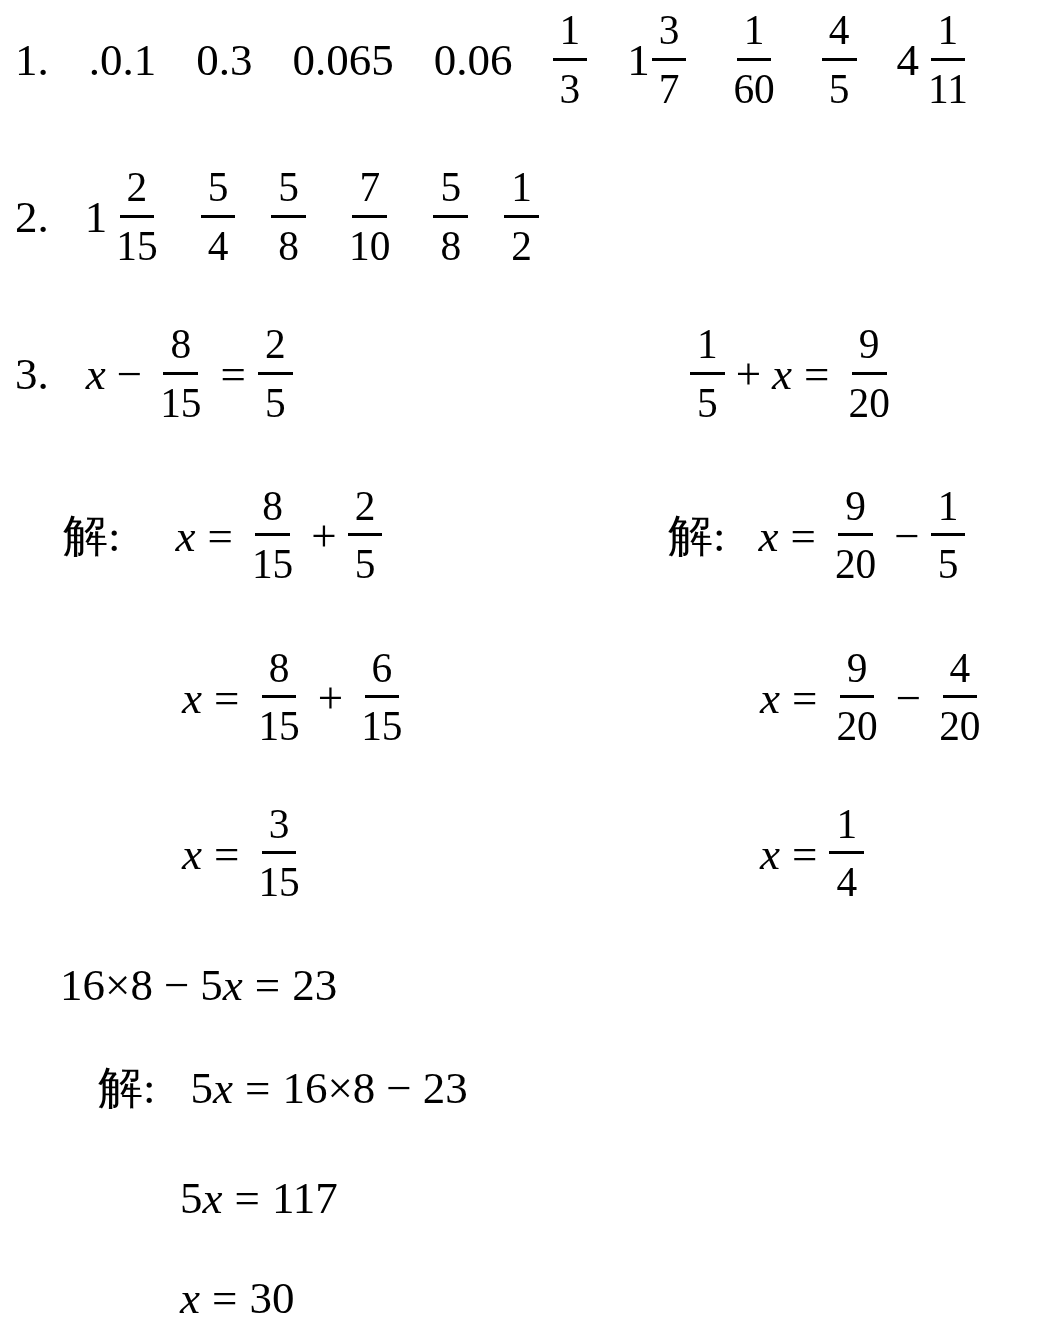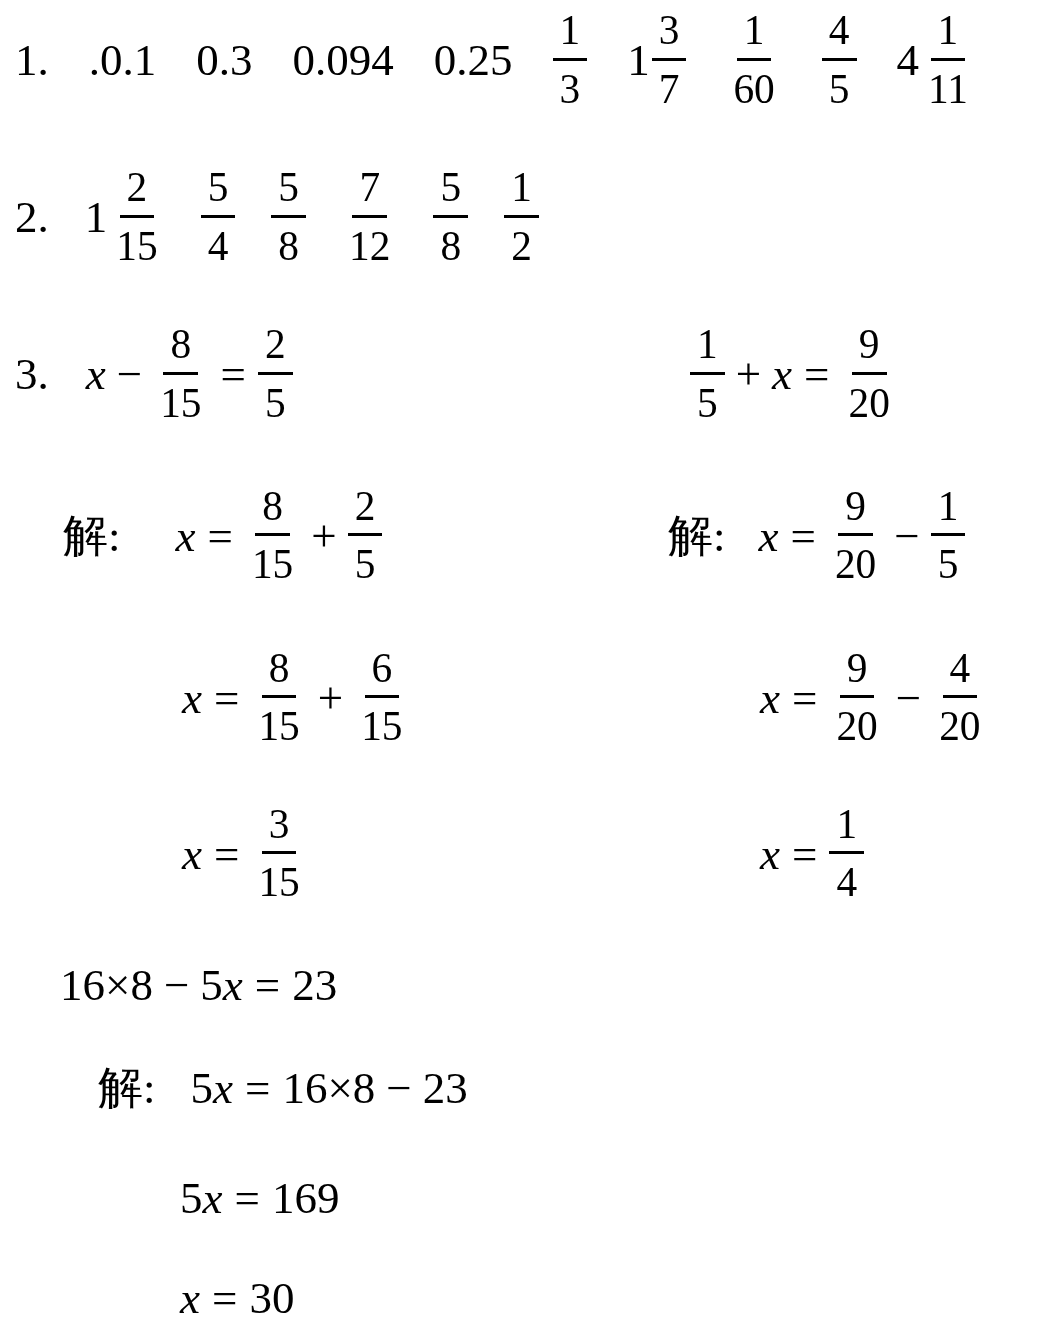"0.094" span { text: 0.094 -> 0.065 }
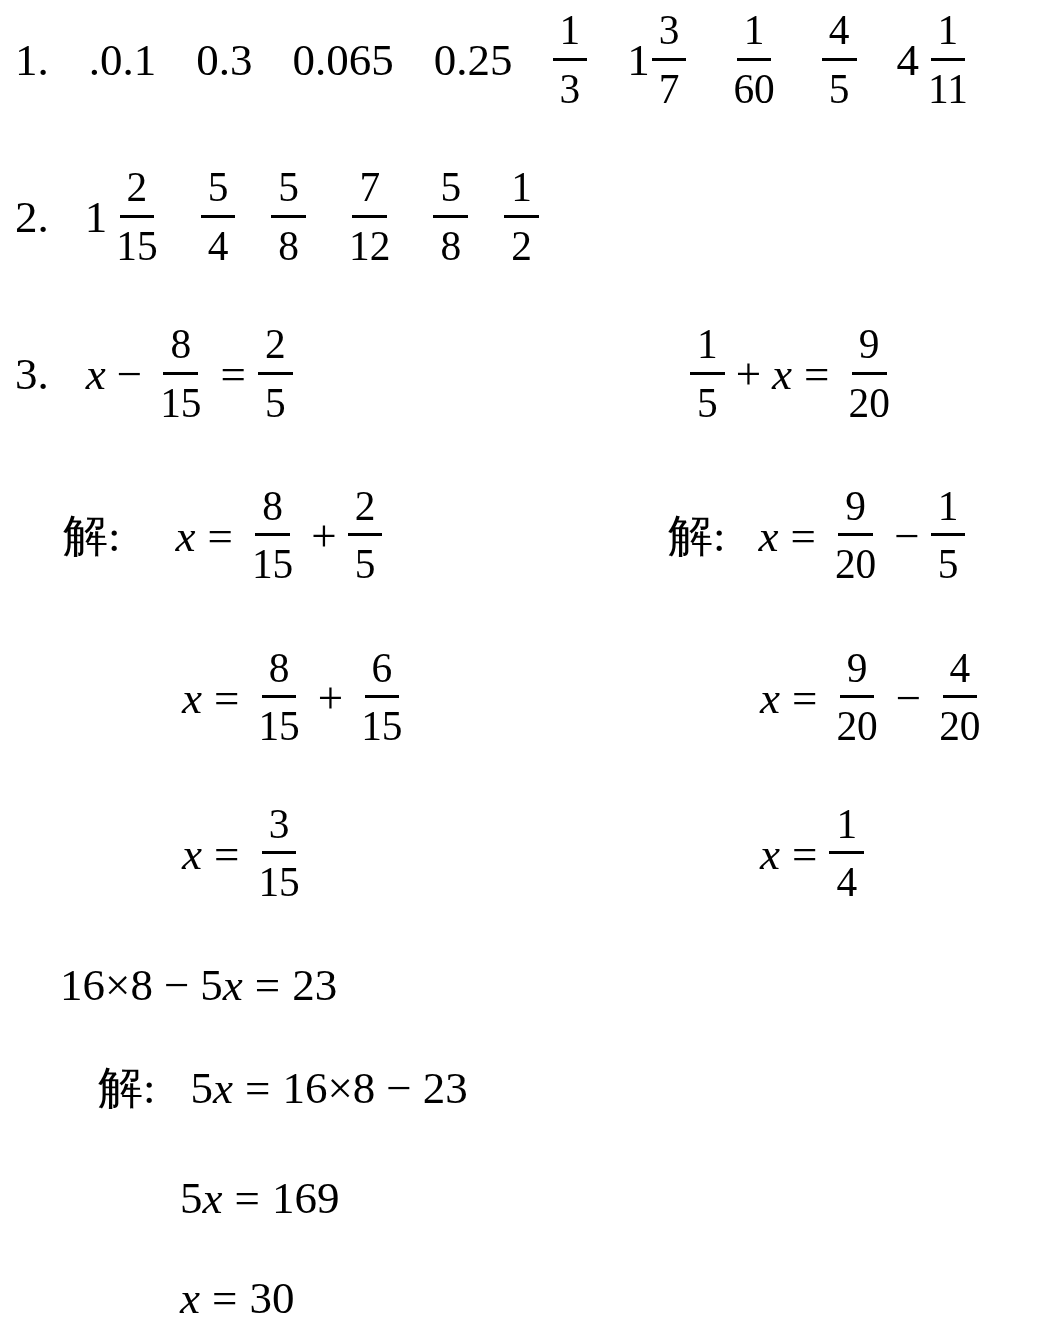"0.25" span { text: 0.25 -> 0.06 }
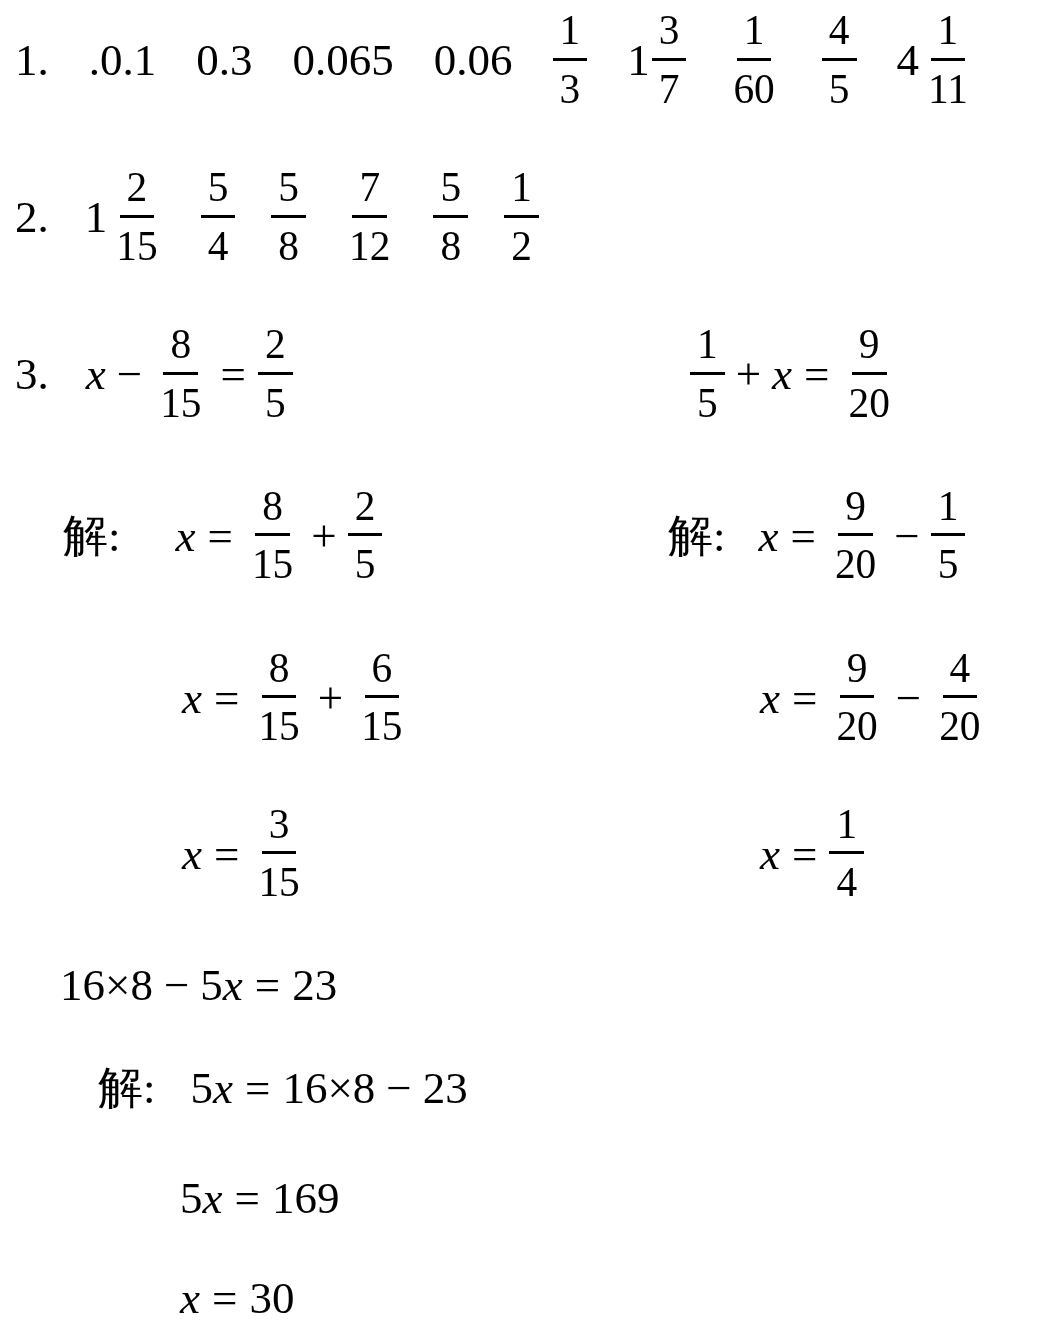"12" span.den { text: 12 -> 10 }
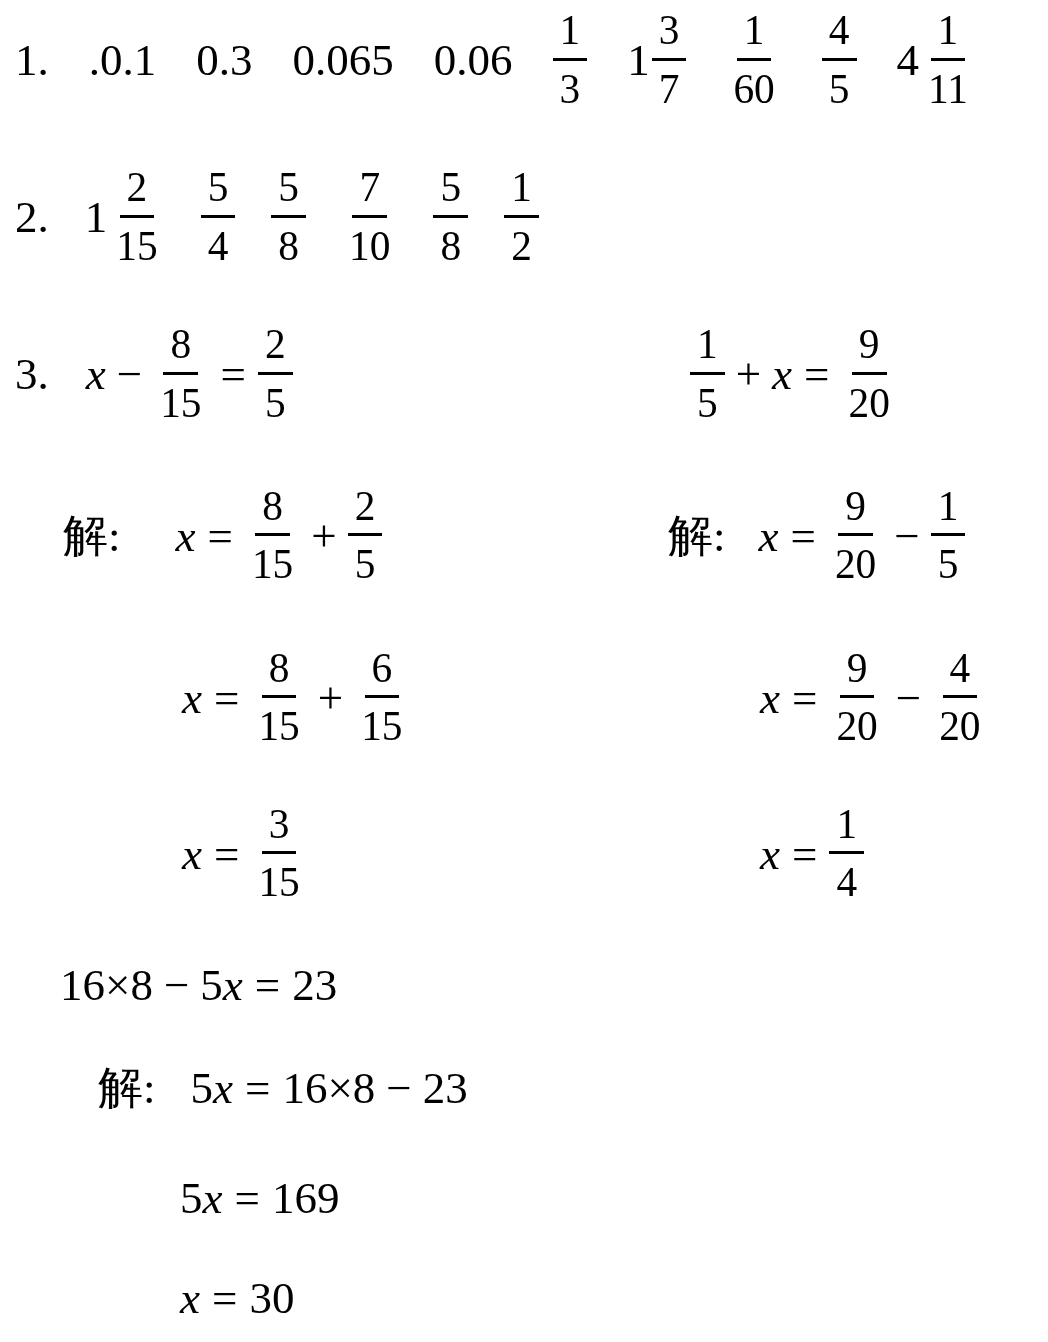"169" span { text: 169 -> 117 }
